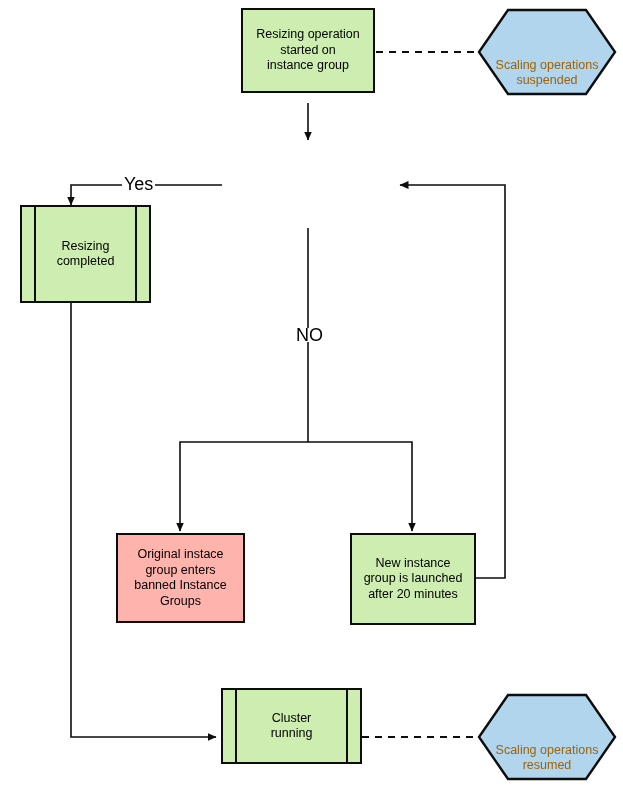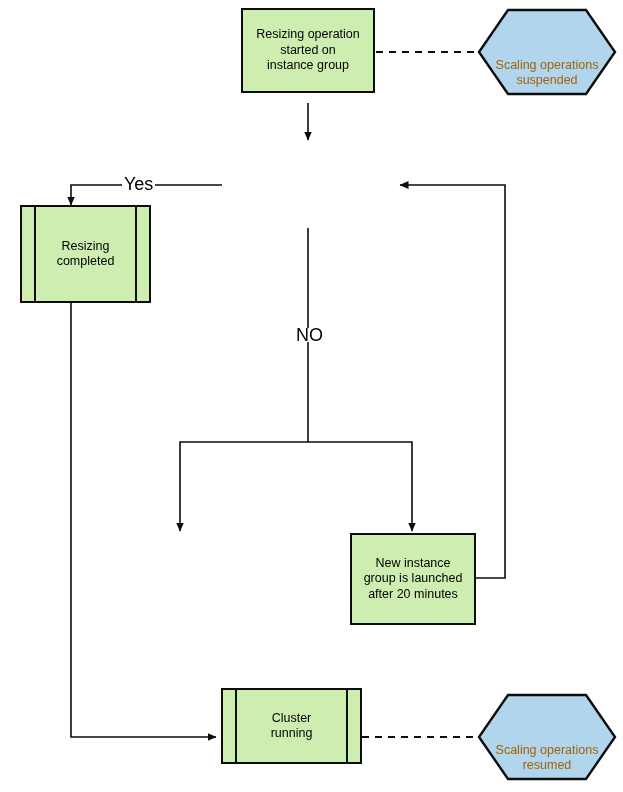"Original instace" div.node { html: none -> <div> <span>Original instace group enters banned Instance Groups</span> </div> }
